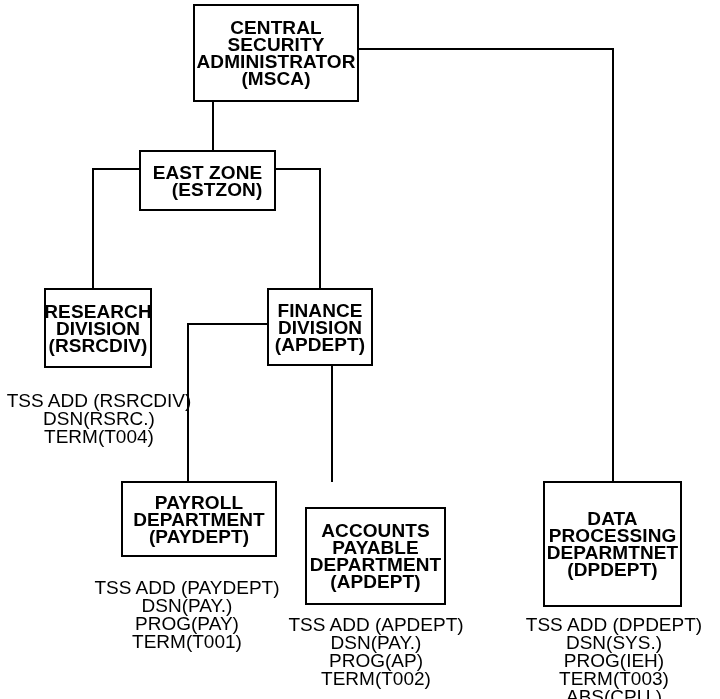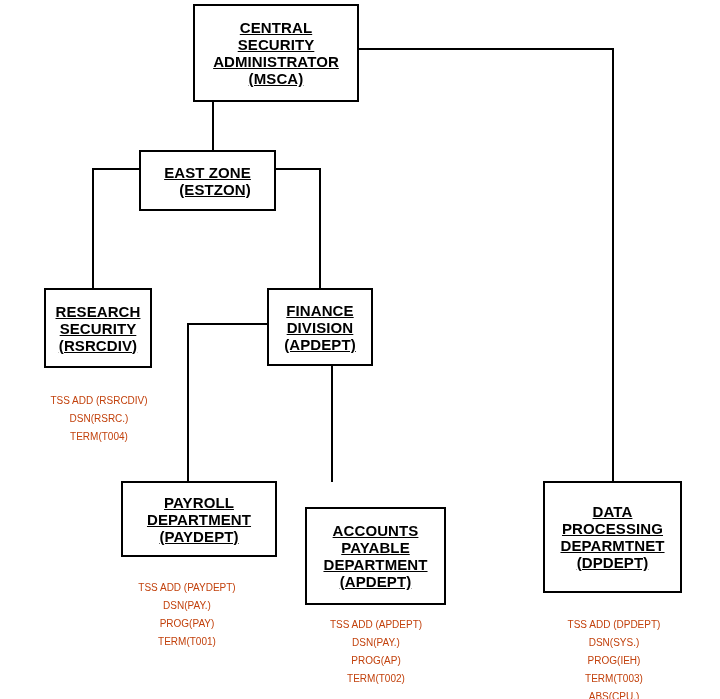"CENTRAL" .node-label { font-size: 15px -> 19px; text-decoration: underline -> none }
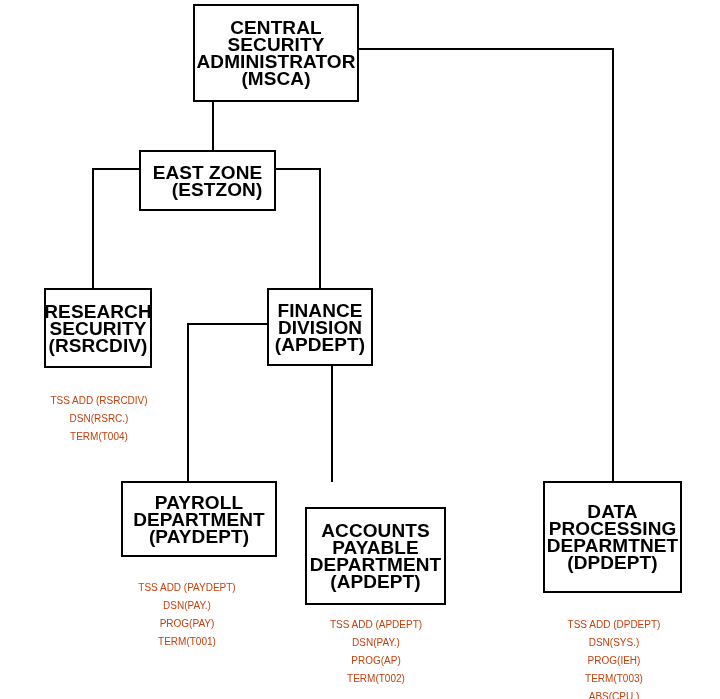"RESEARCH" span.node-label { text: SECURITY -> DIVISION }
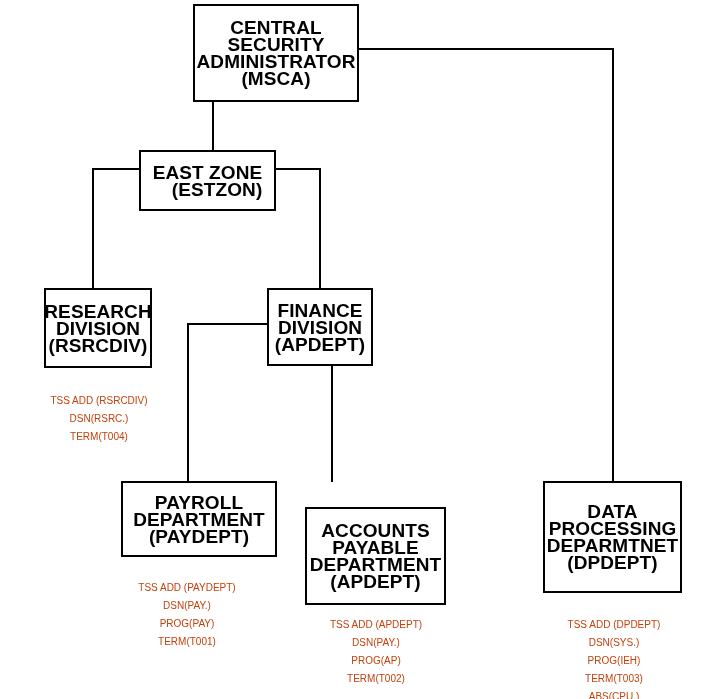"TSS ADD (RSRCDIV)" .caption { color: #c2410c -> #000000; font-size: 10px -> 19px }
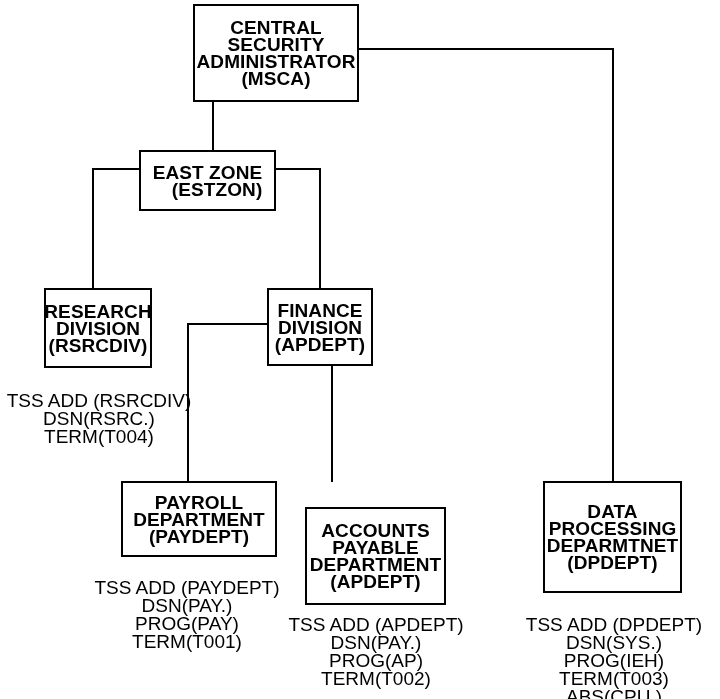"DATA" div.node { height: 112px -> 126px }
